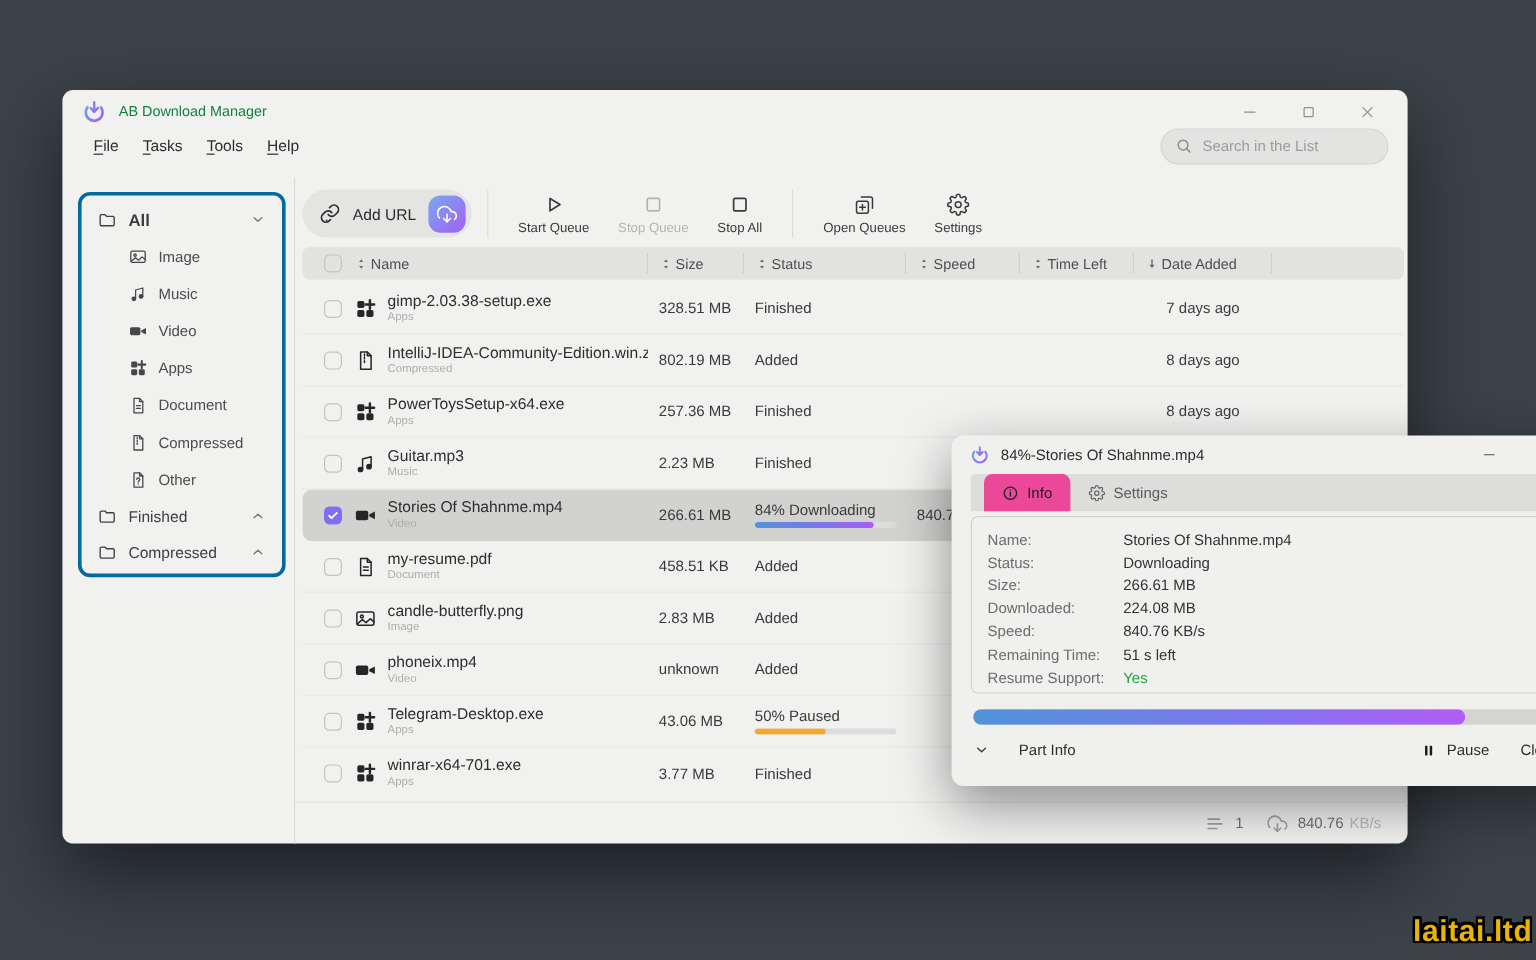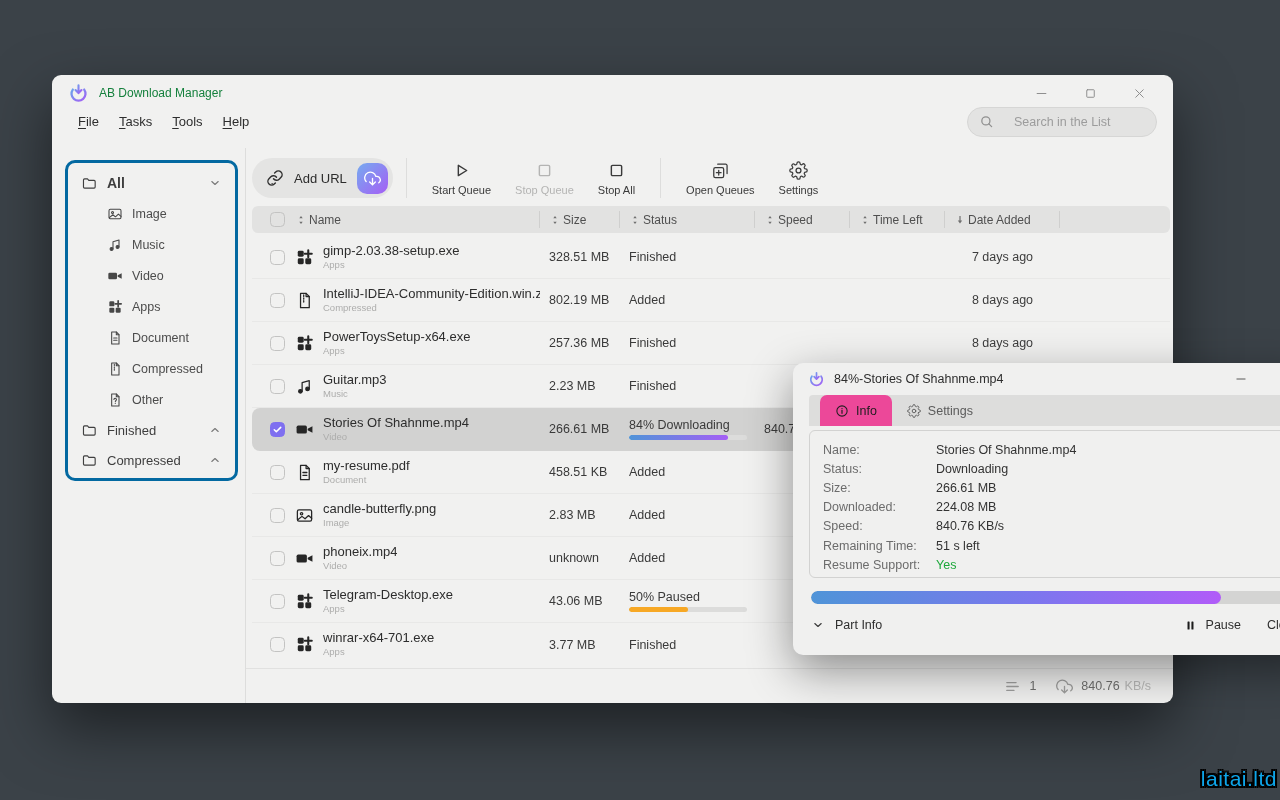"Search in the List" .searchbox { gap: 20px -> 8px }
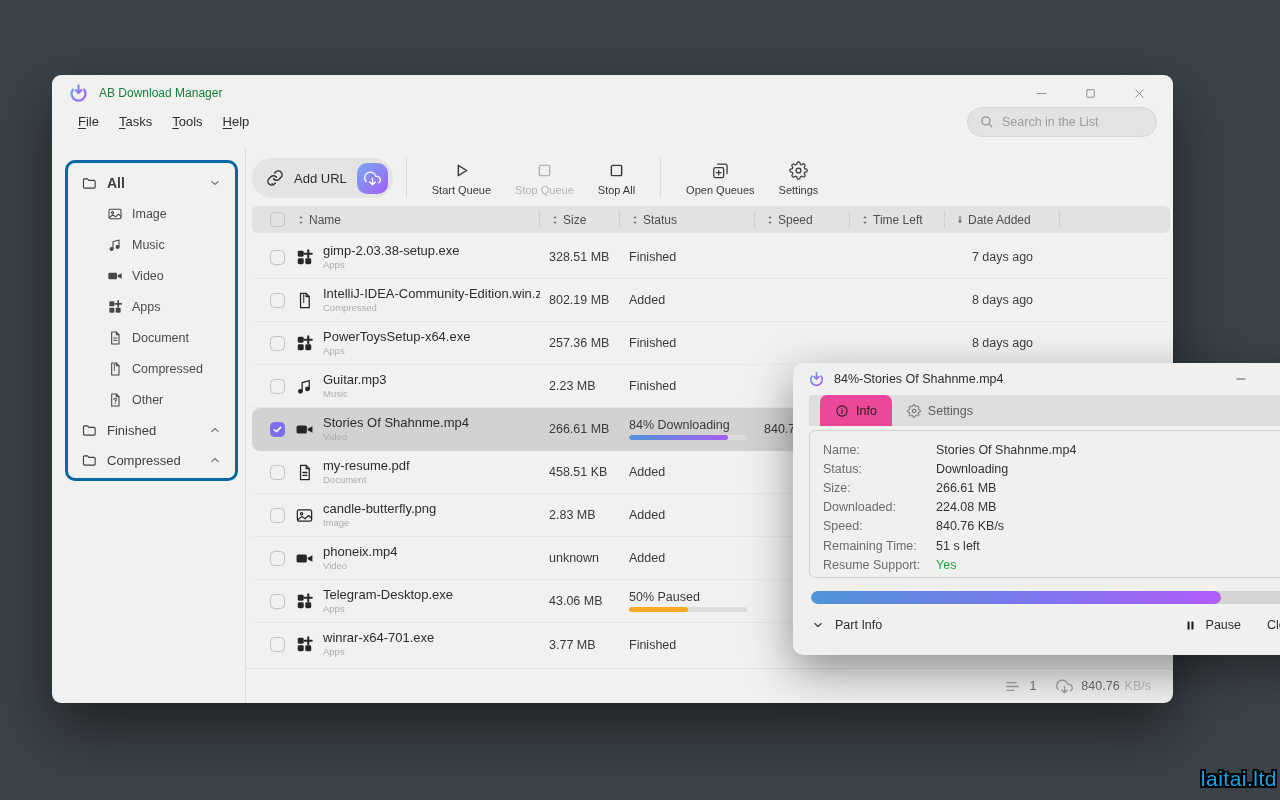"Part Info" .partinfo { gap: 10px -> 24px }
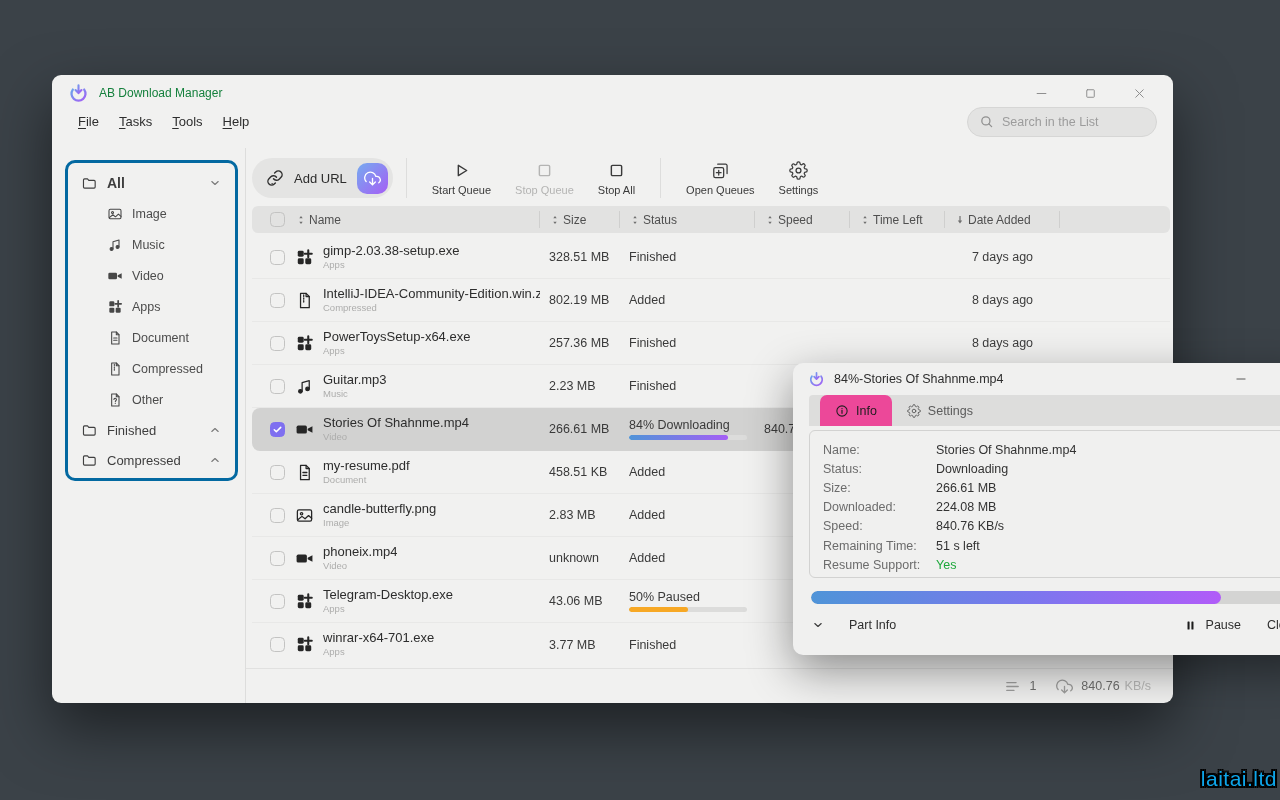"laitai.ltd" .watermark { color: #0ea5e9 -> #eab308; font-size: 21px -> 25px; font-weight: normal -> bold }
